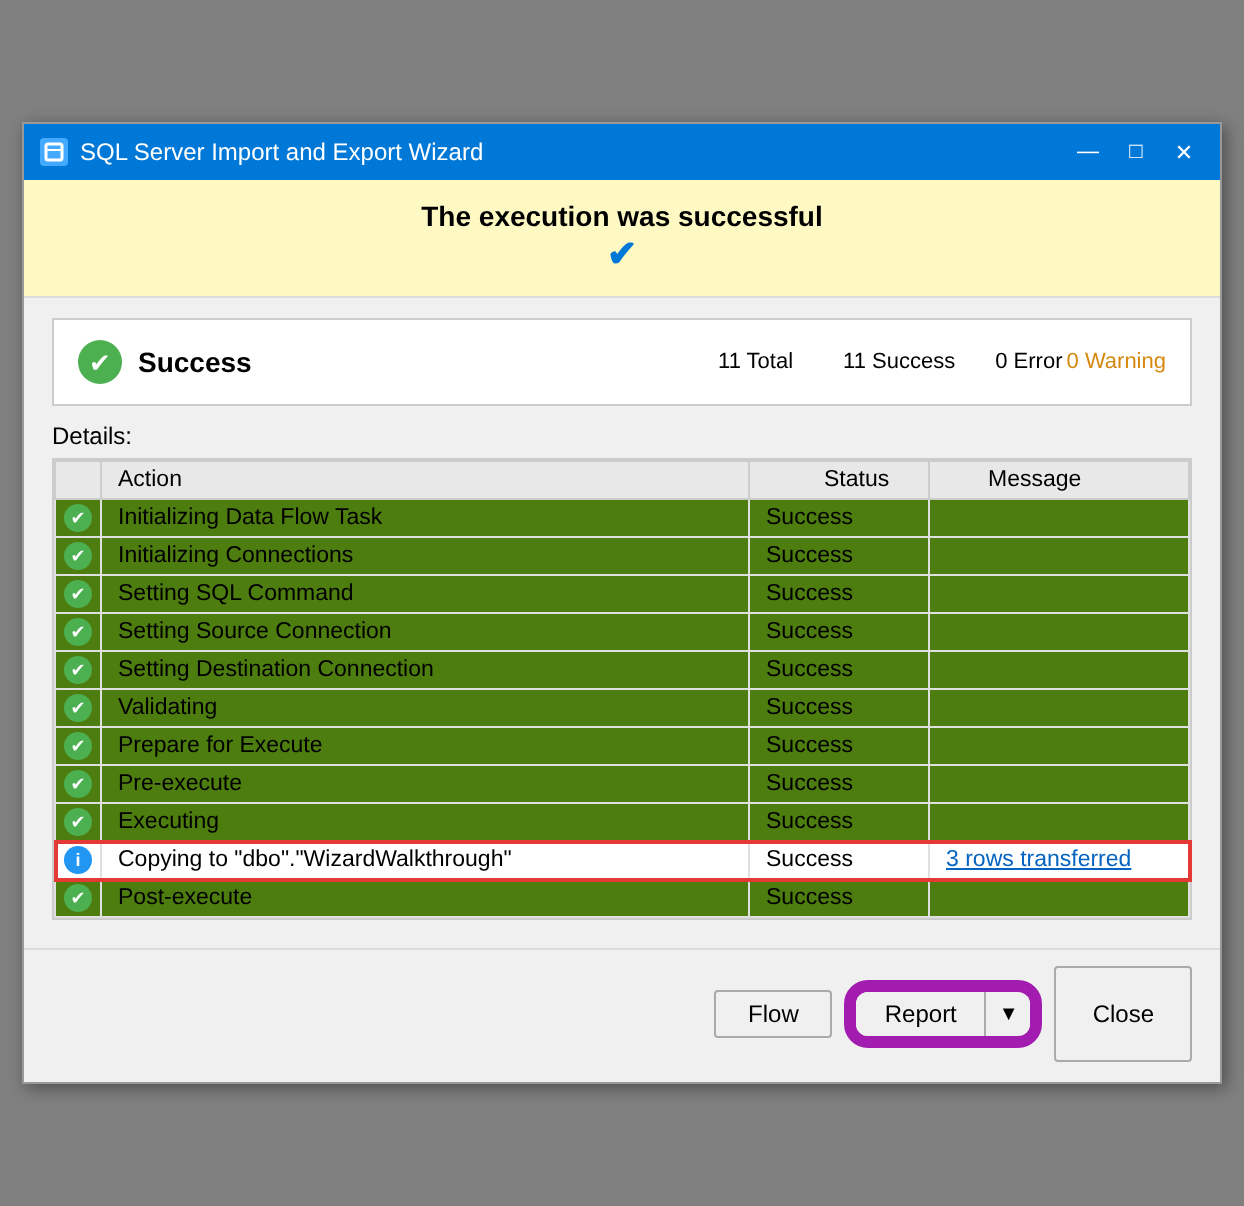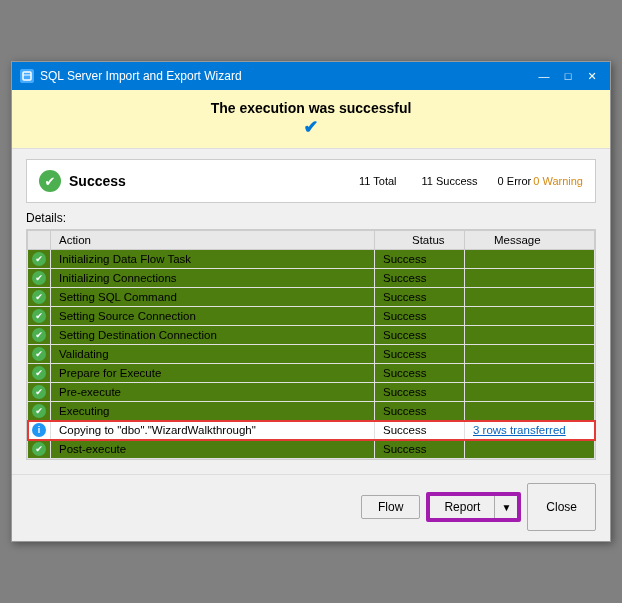"Report" .btn-report-container { border: 4px solid #a21caf -> 6px solid #a21caf; border-radius: 2px -> 12px }
